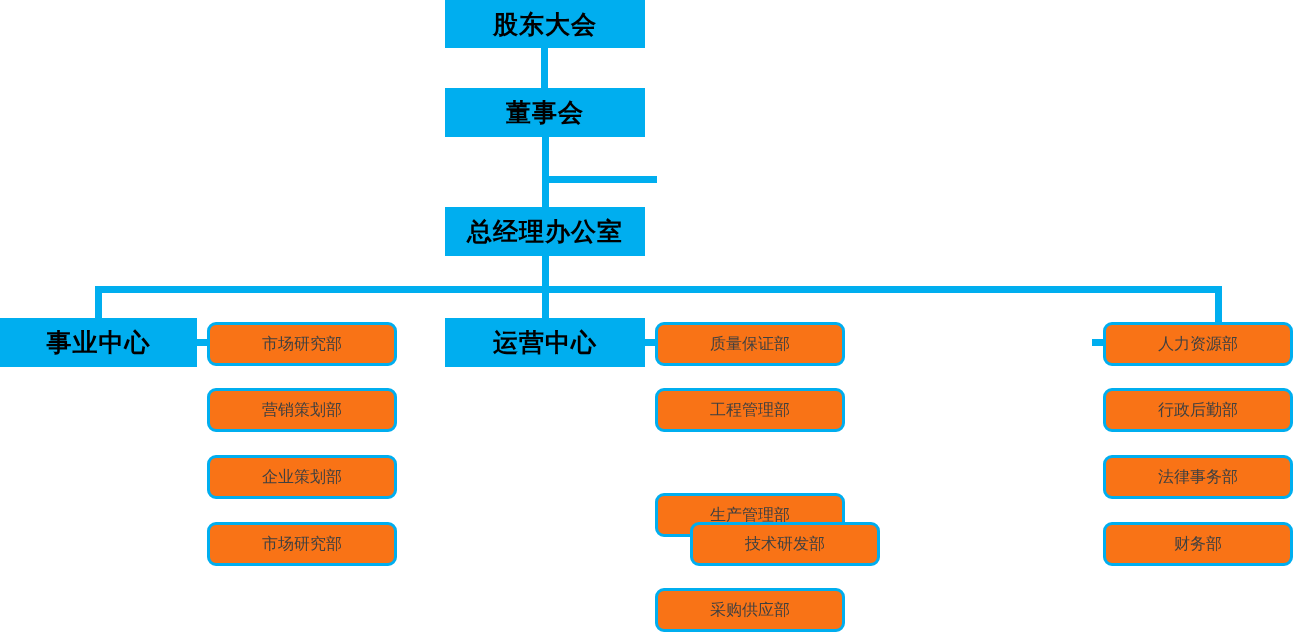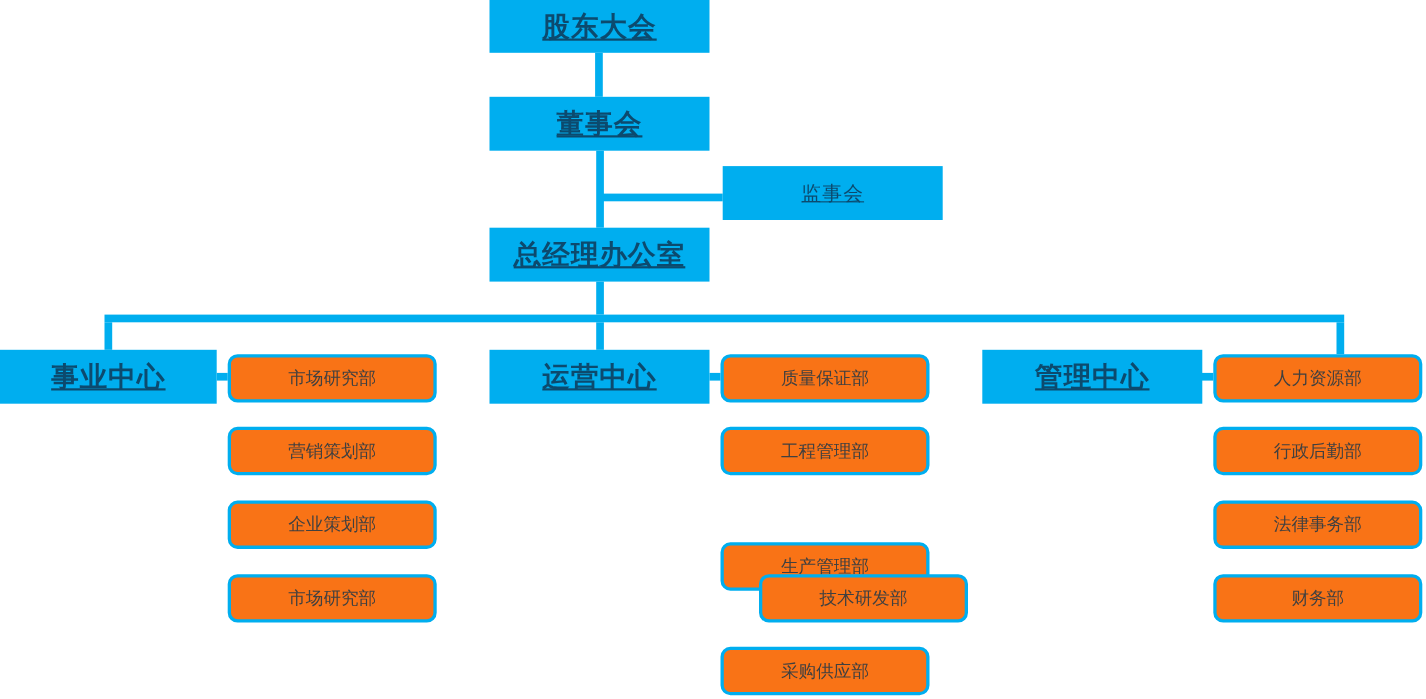"股东大会" .node-primary { color: #0c4a6e -> #000000; text-decoration: underline -> none }
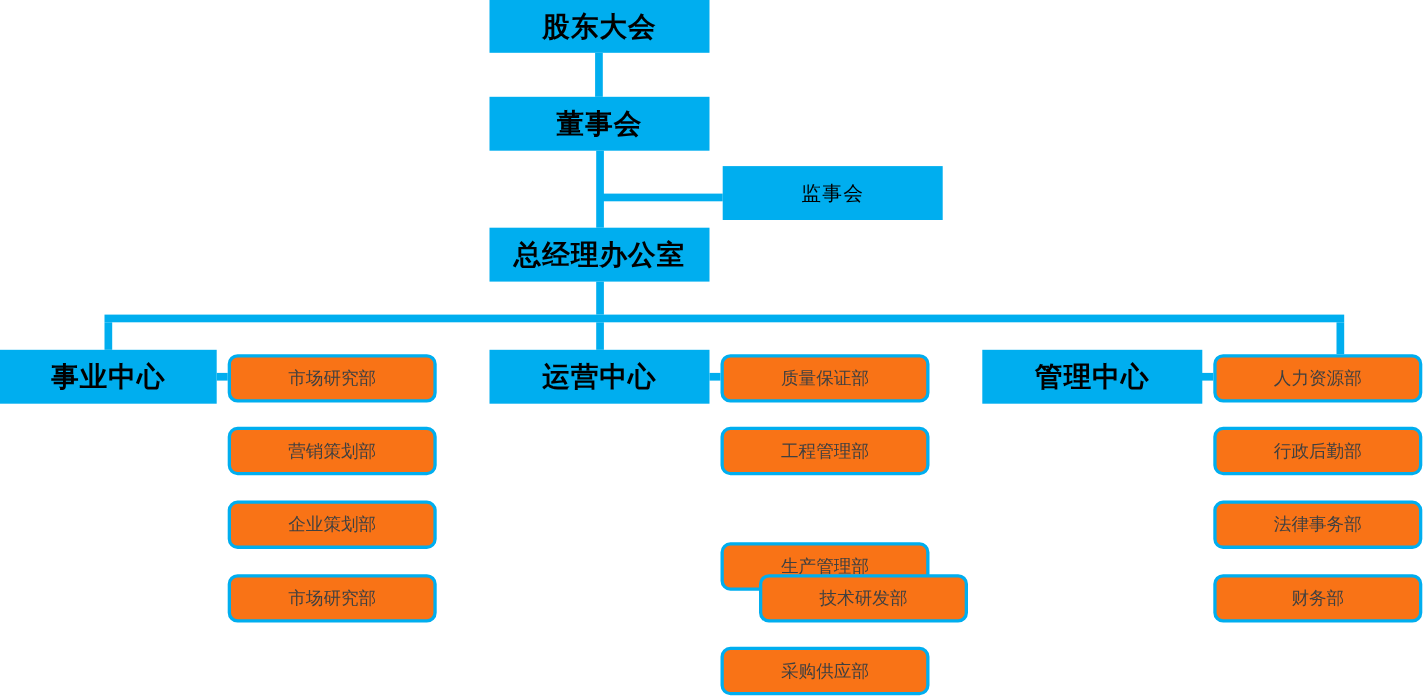"监事会" div.node-primary { html: <div>监事会</div> -> none }
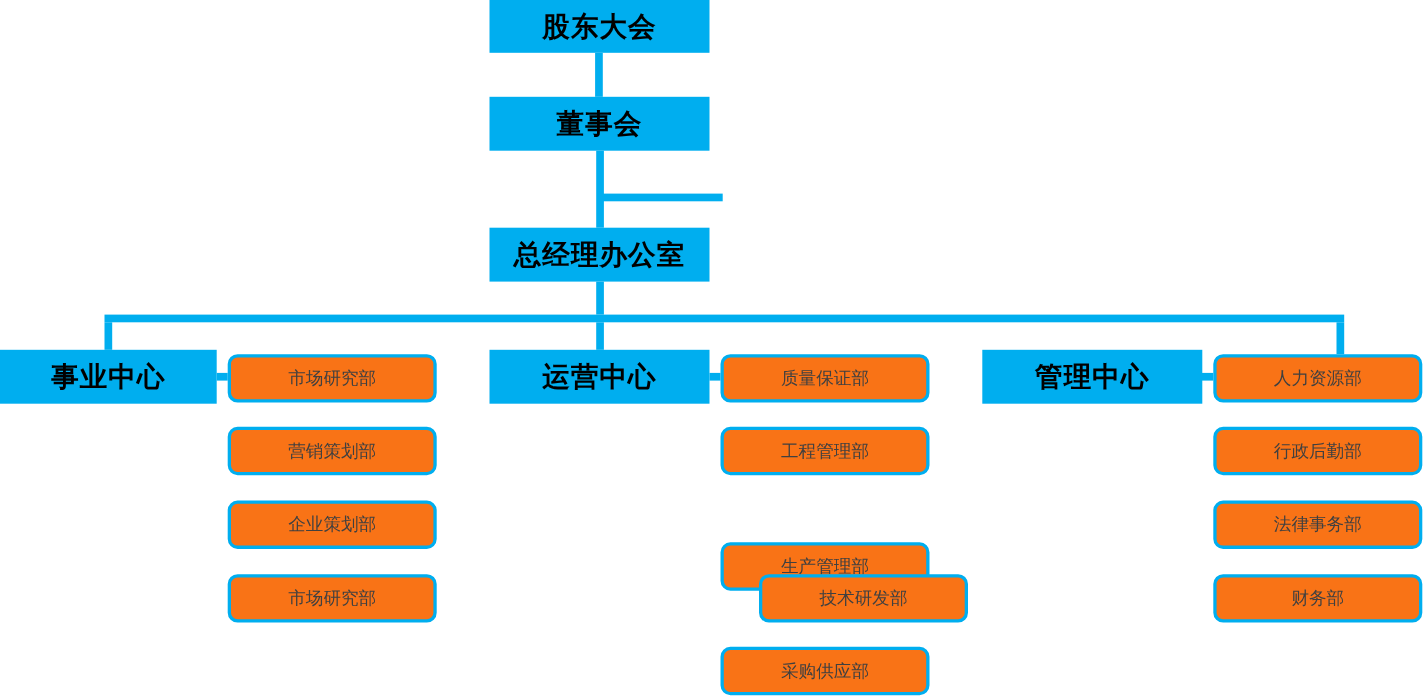"管理中心" div.node-primary { html: <div>管理中心</div> -> none }
